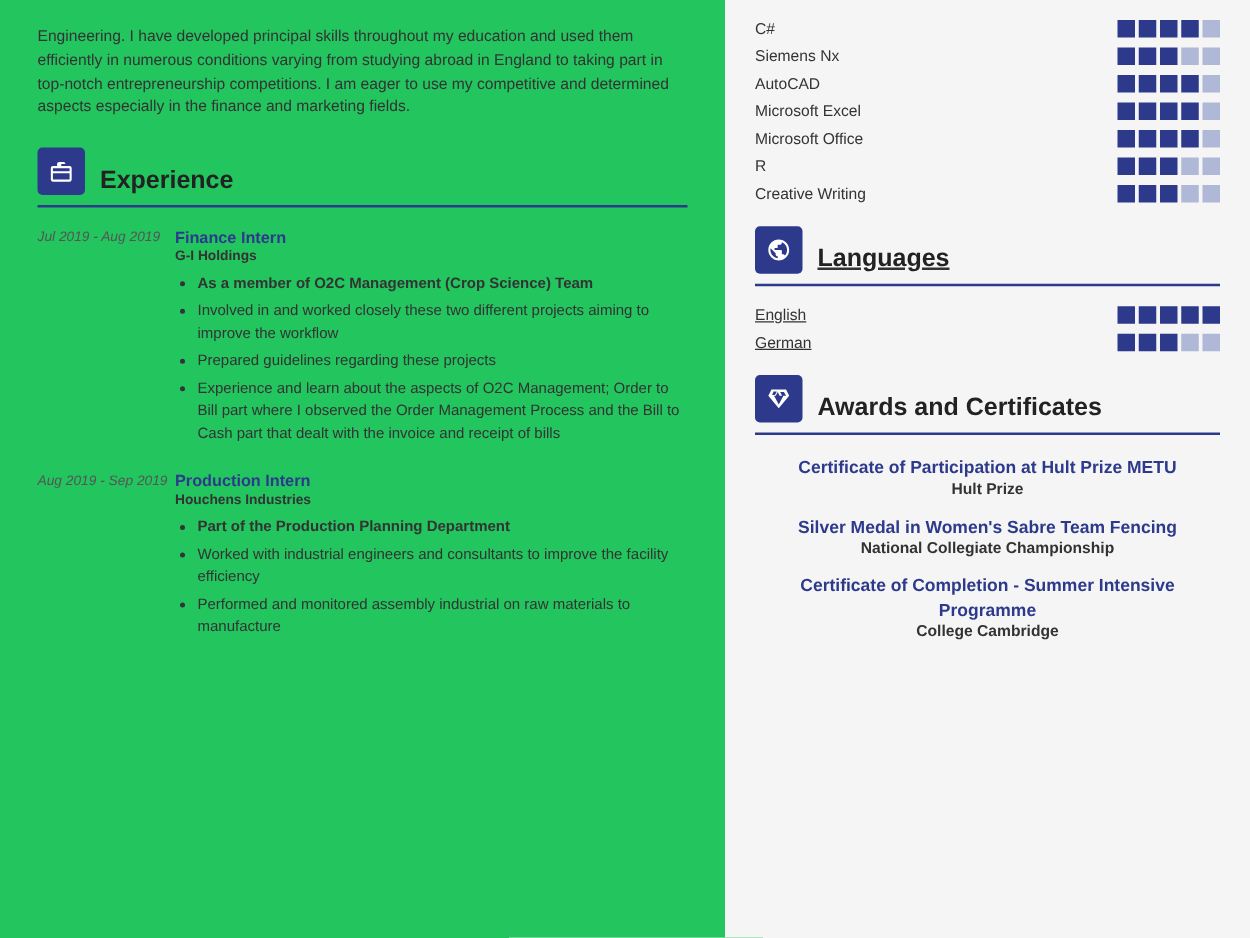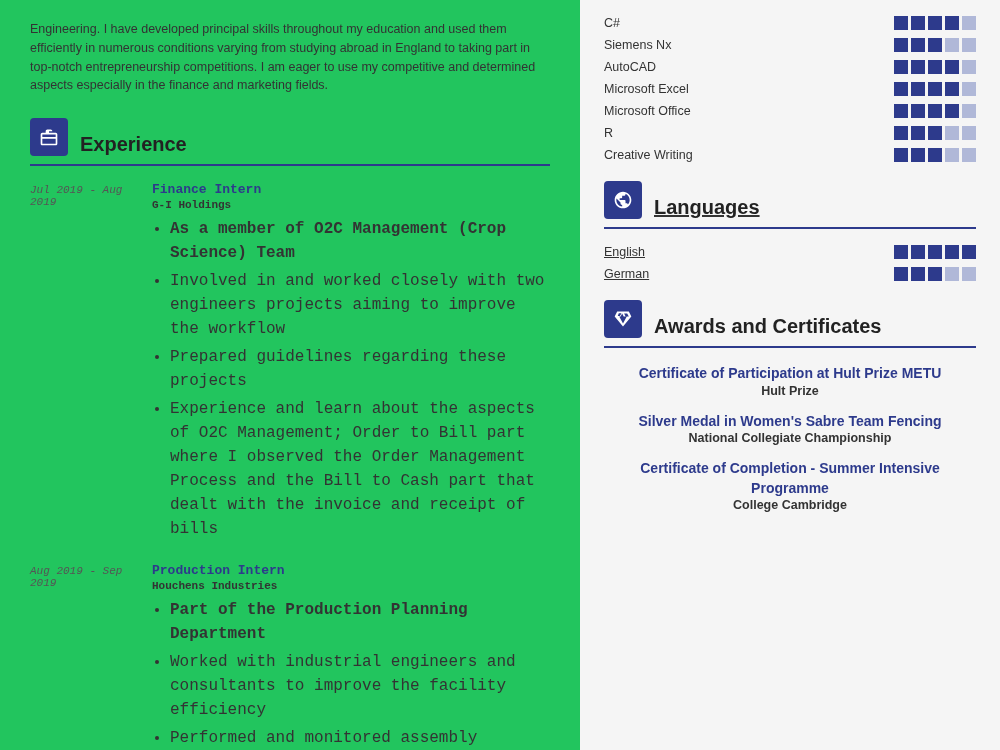"Jul 2019 - Aug 2019" .exp-entry { font-family: Liberation Mono, monospace -> none; gap: 12px -> 0 }
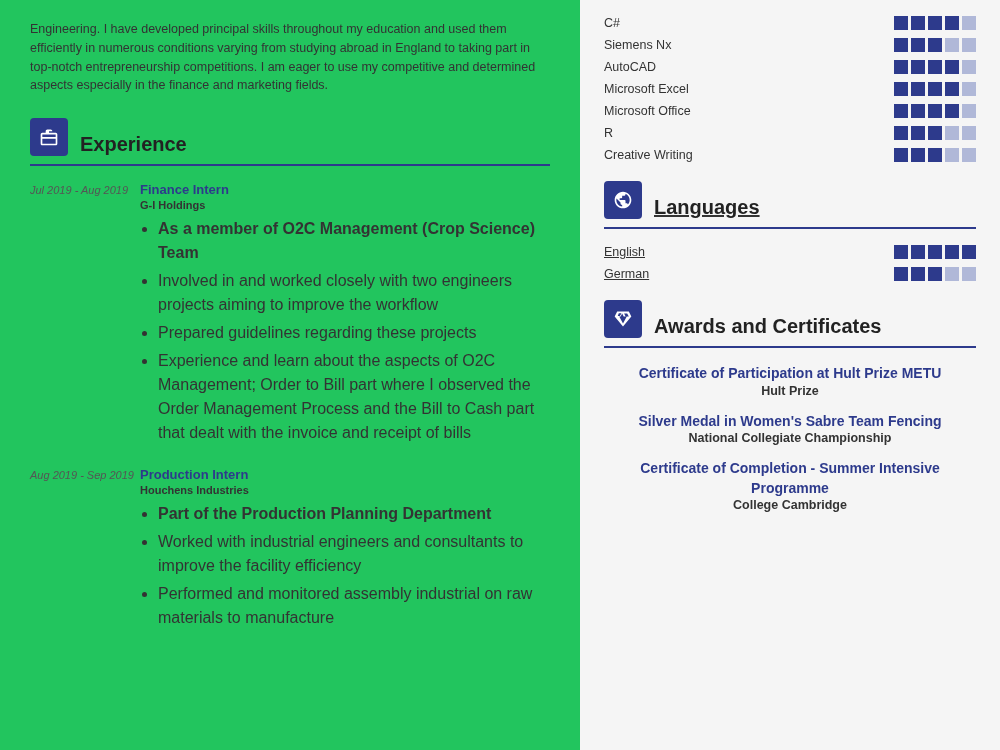"As a member of O2C" .exp-bullets li { font-size: 16px -> 12px }
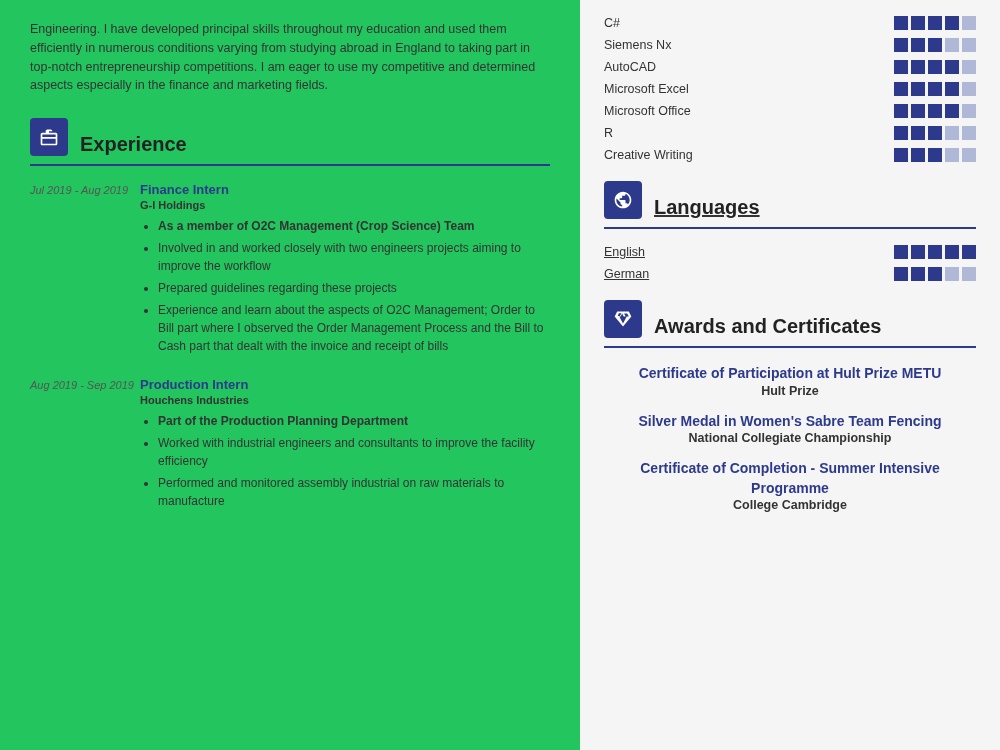"Involved in and worked closely" li { text: with two engineers -> these two different }
